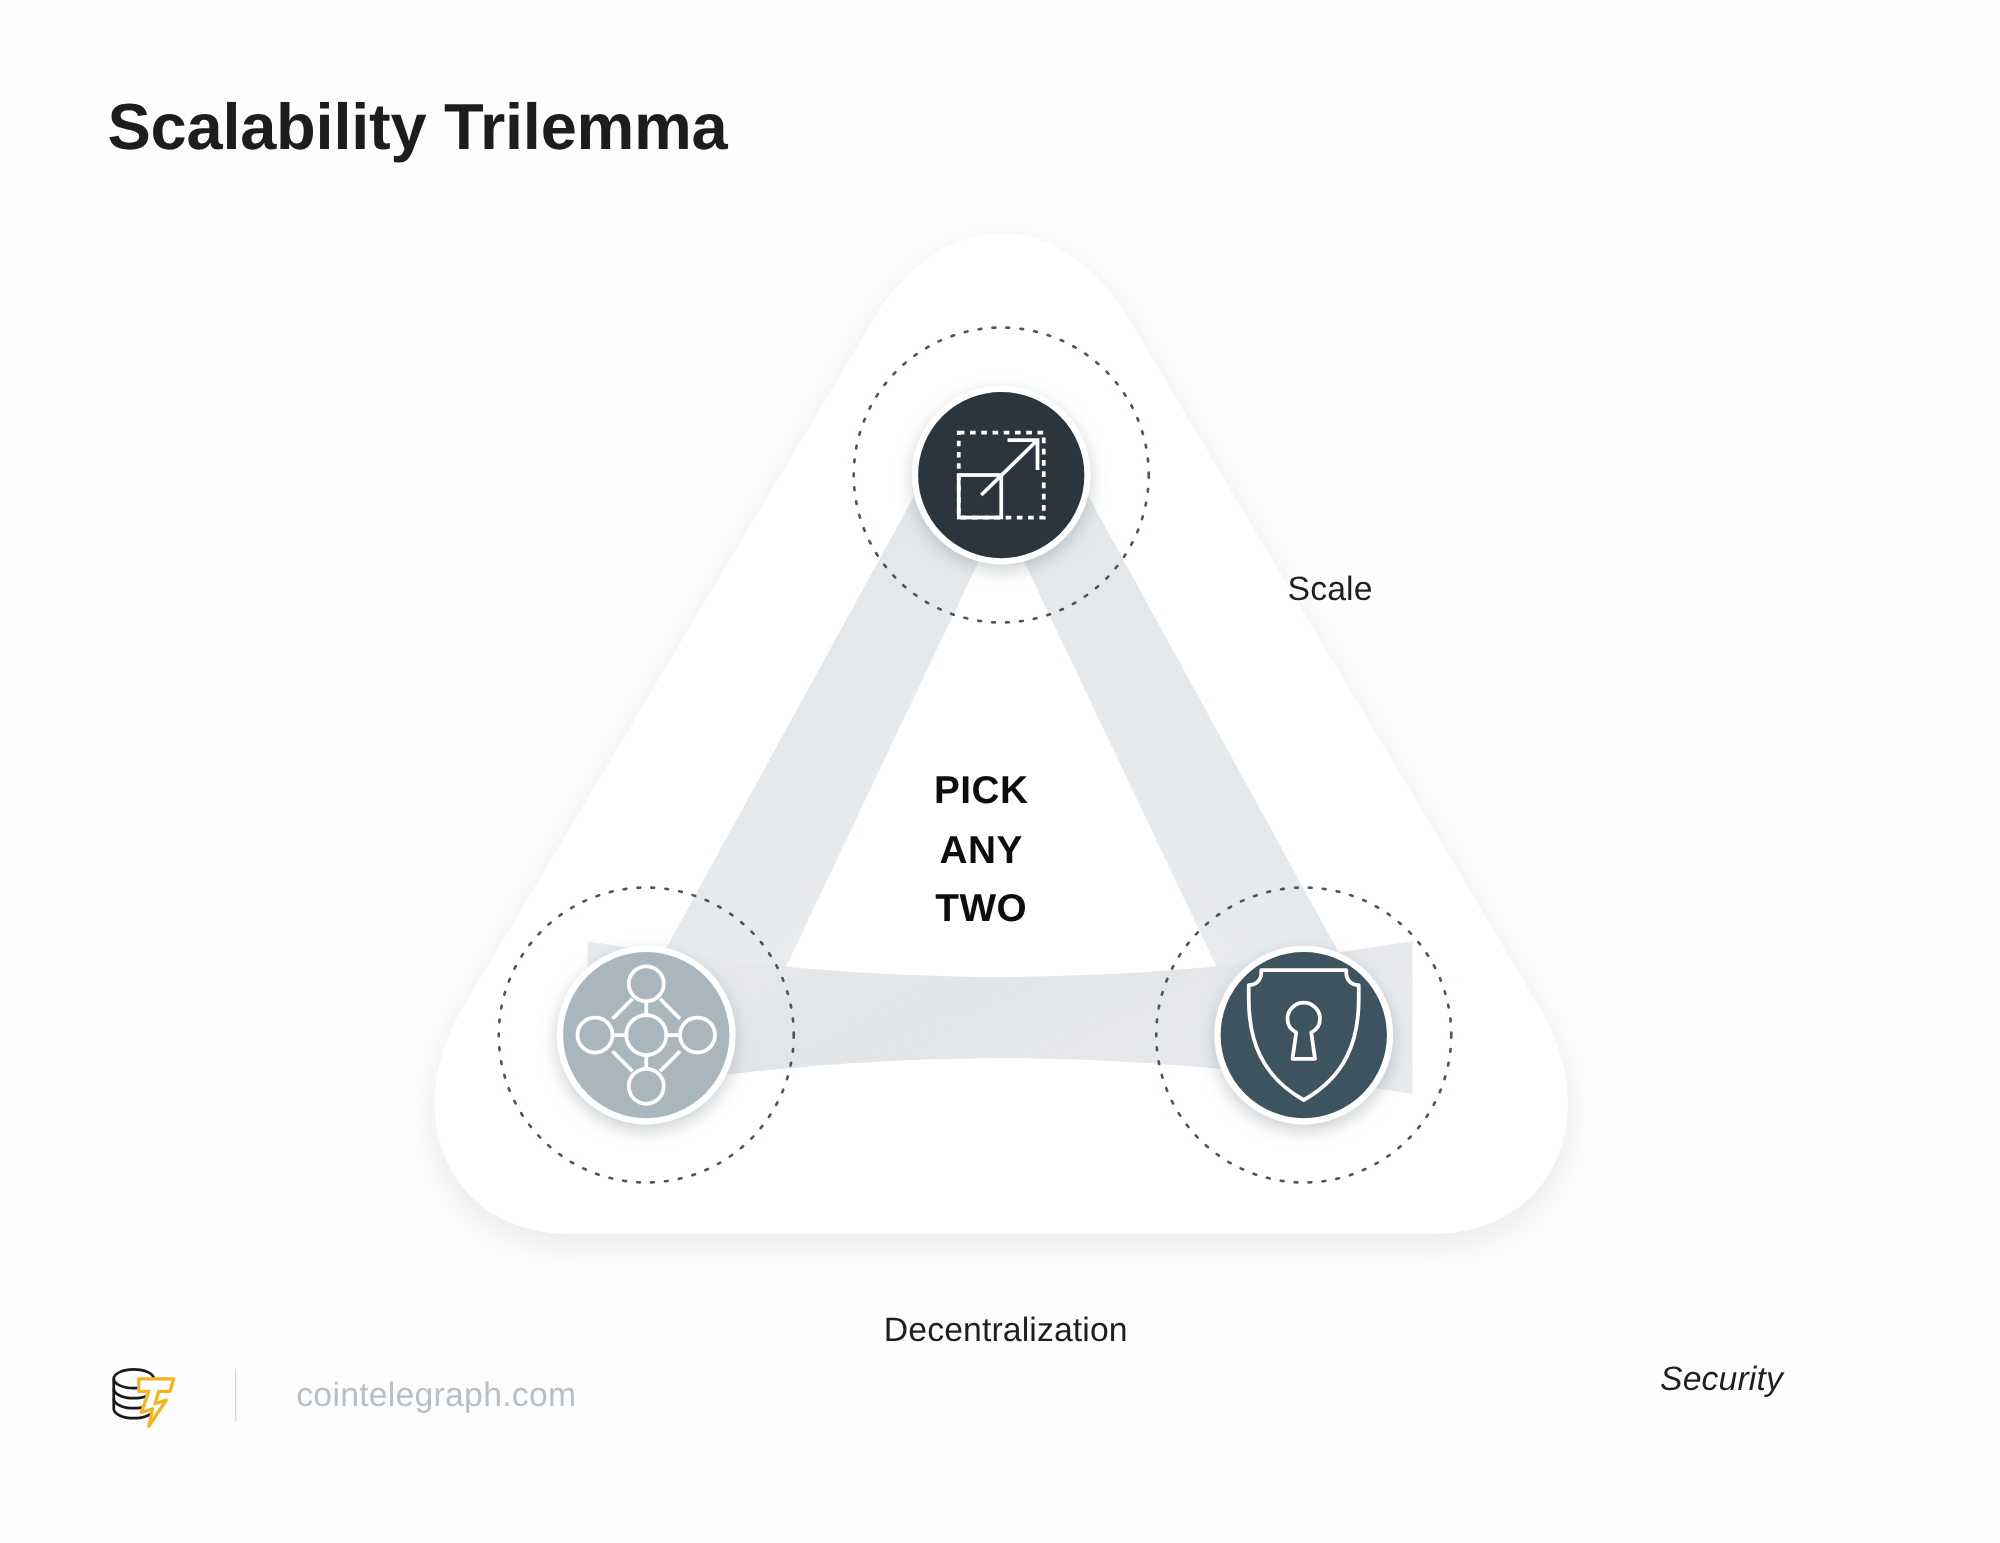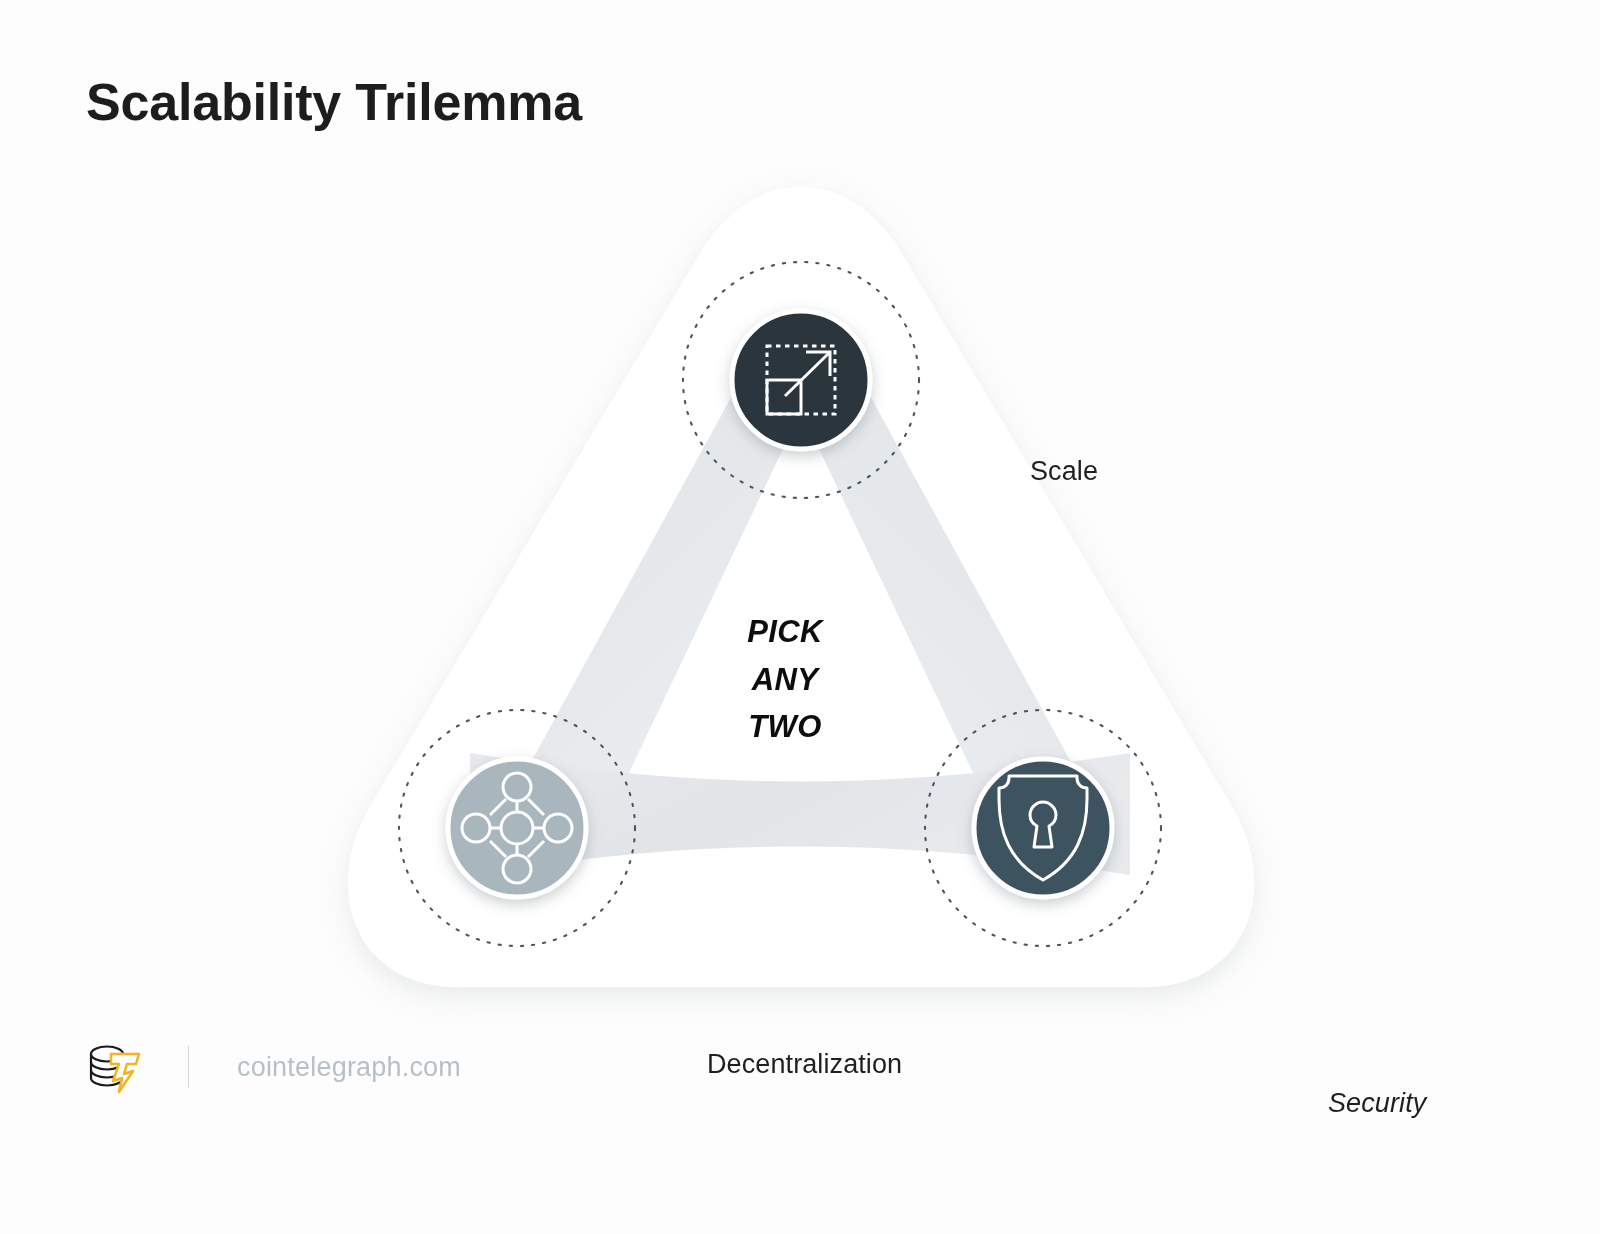"PICK" .center-text { font-style: italic -> none }
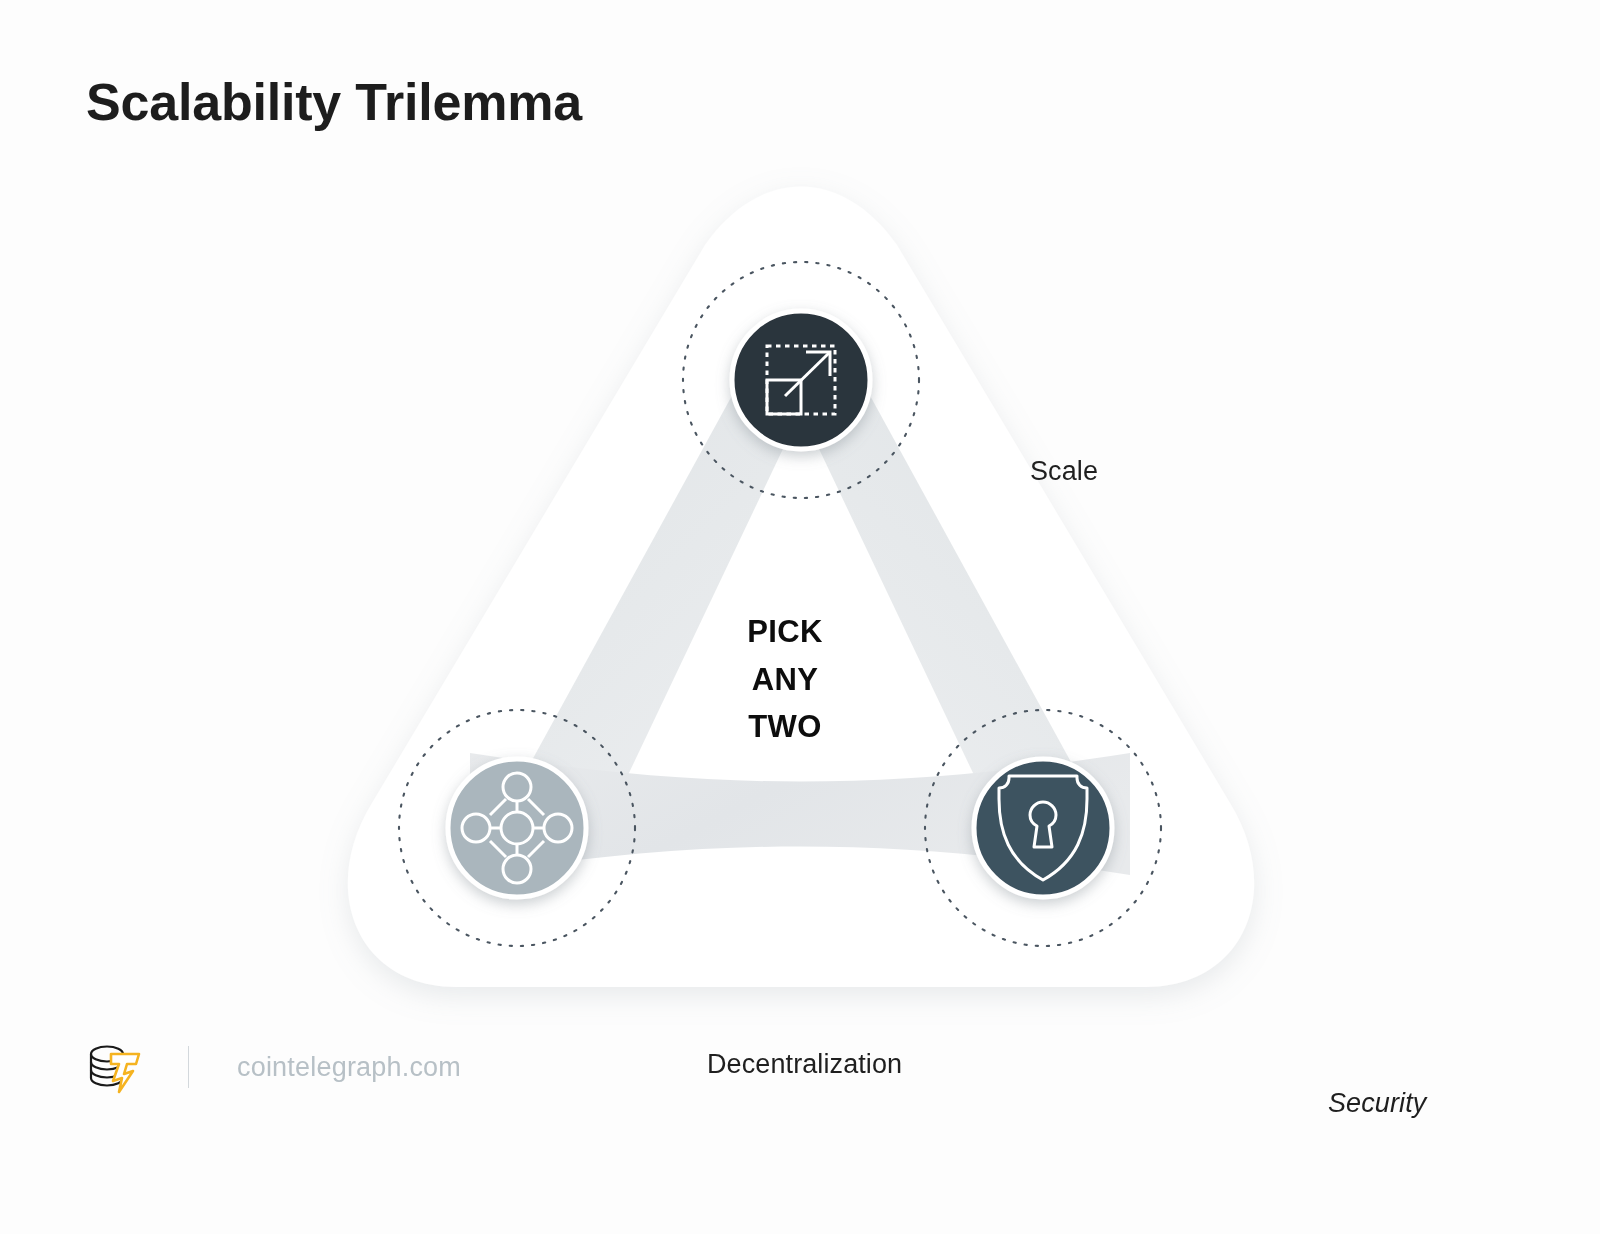"cointelegraph.com" .footer { top: 1036px -> 1085px }
